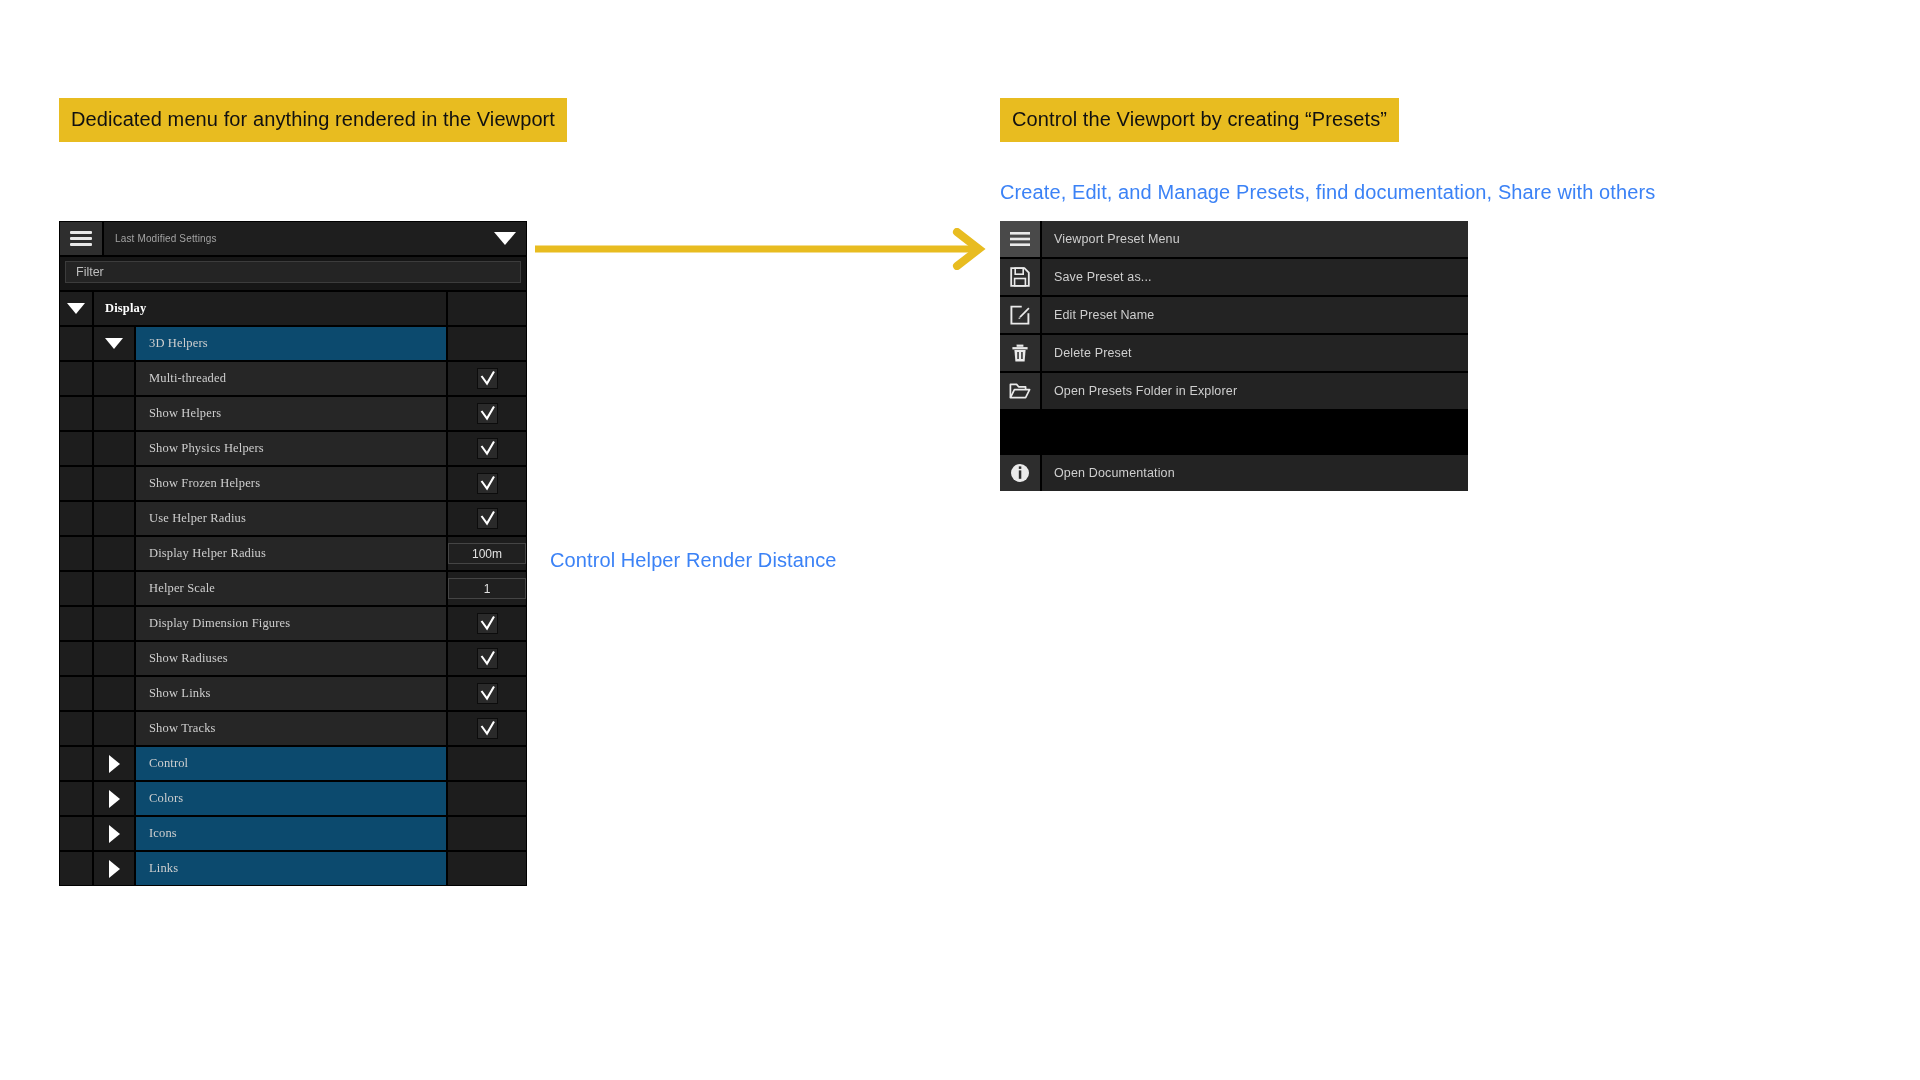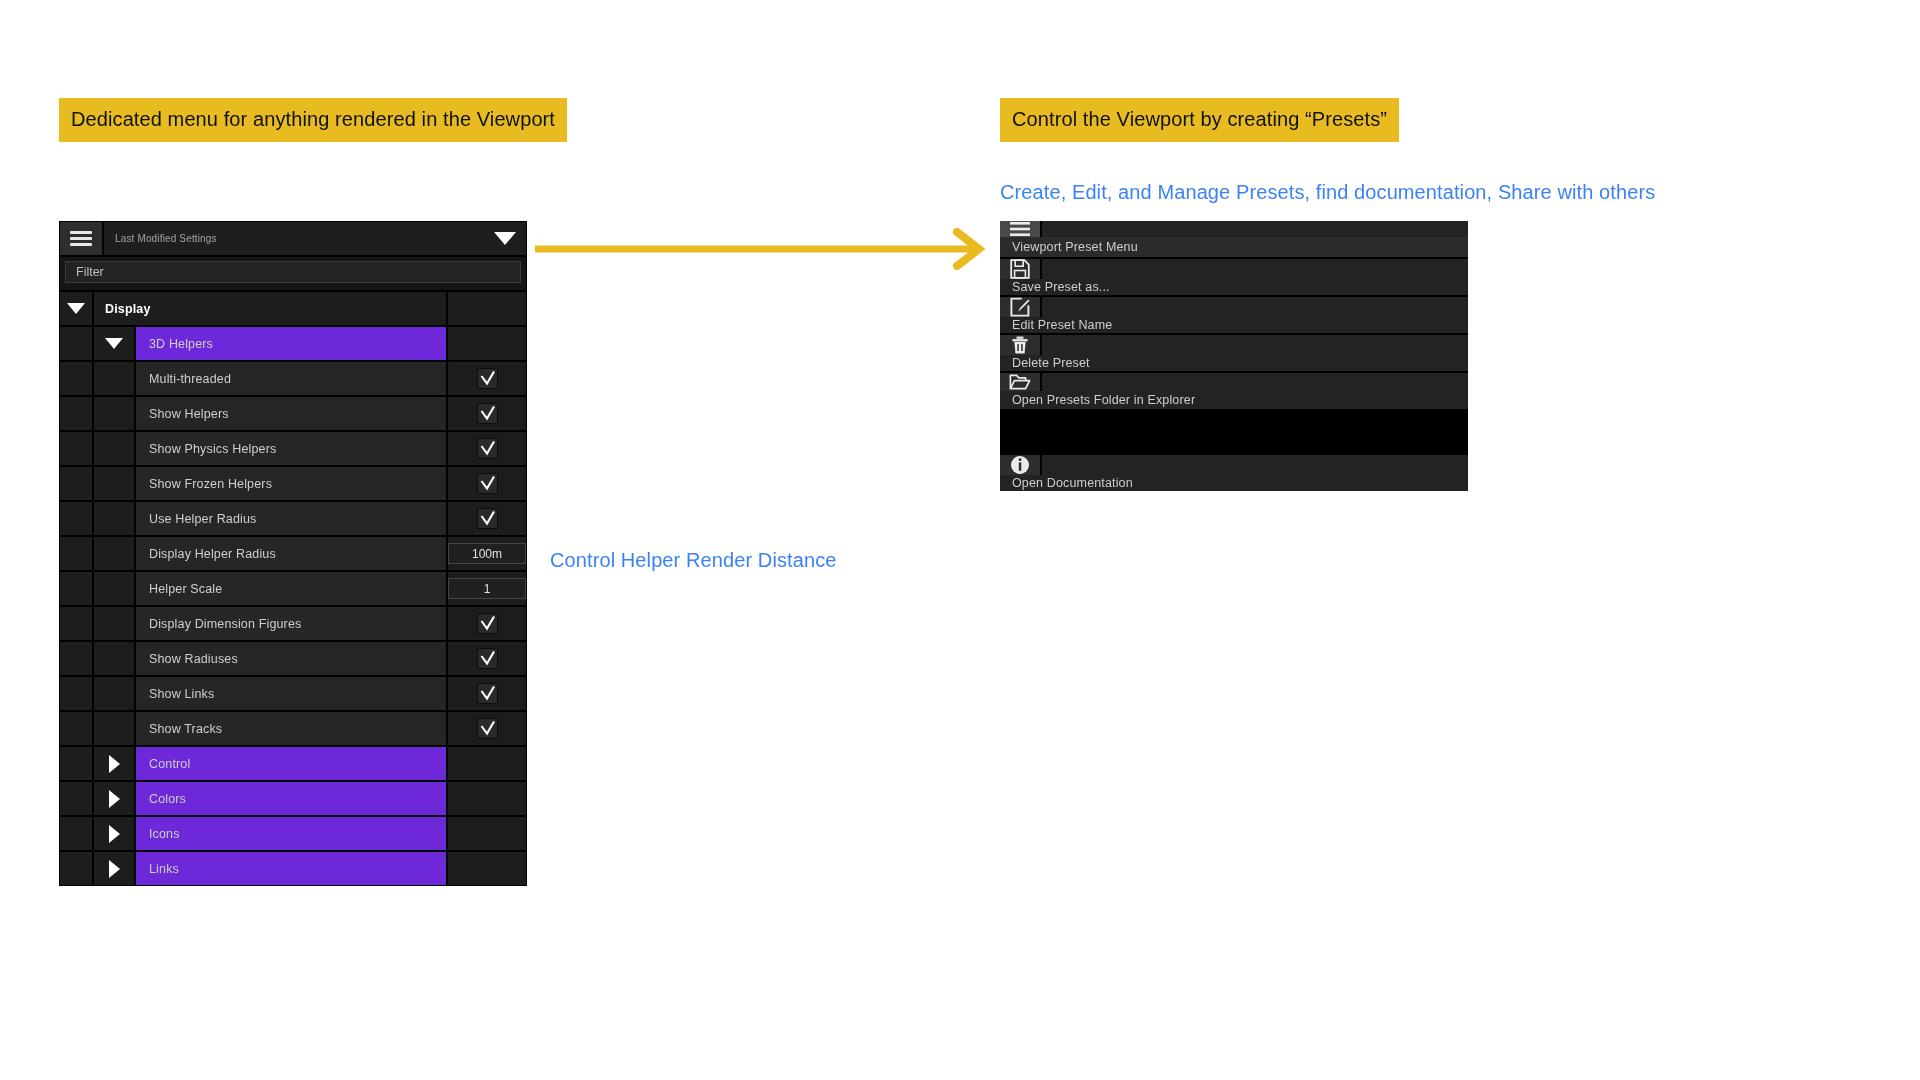"Viewport Preset Menu" .menu-row { flex-direction: column -> none }
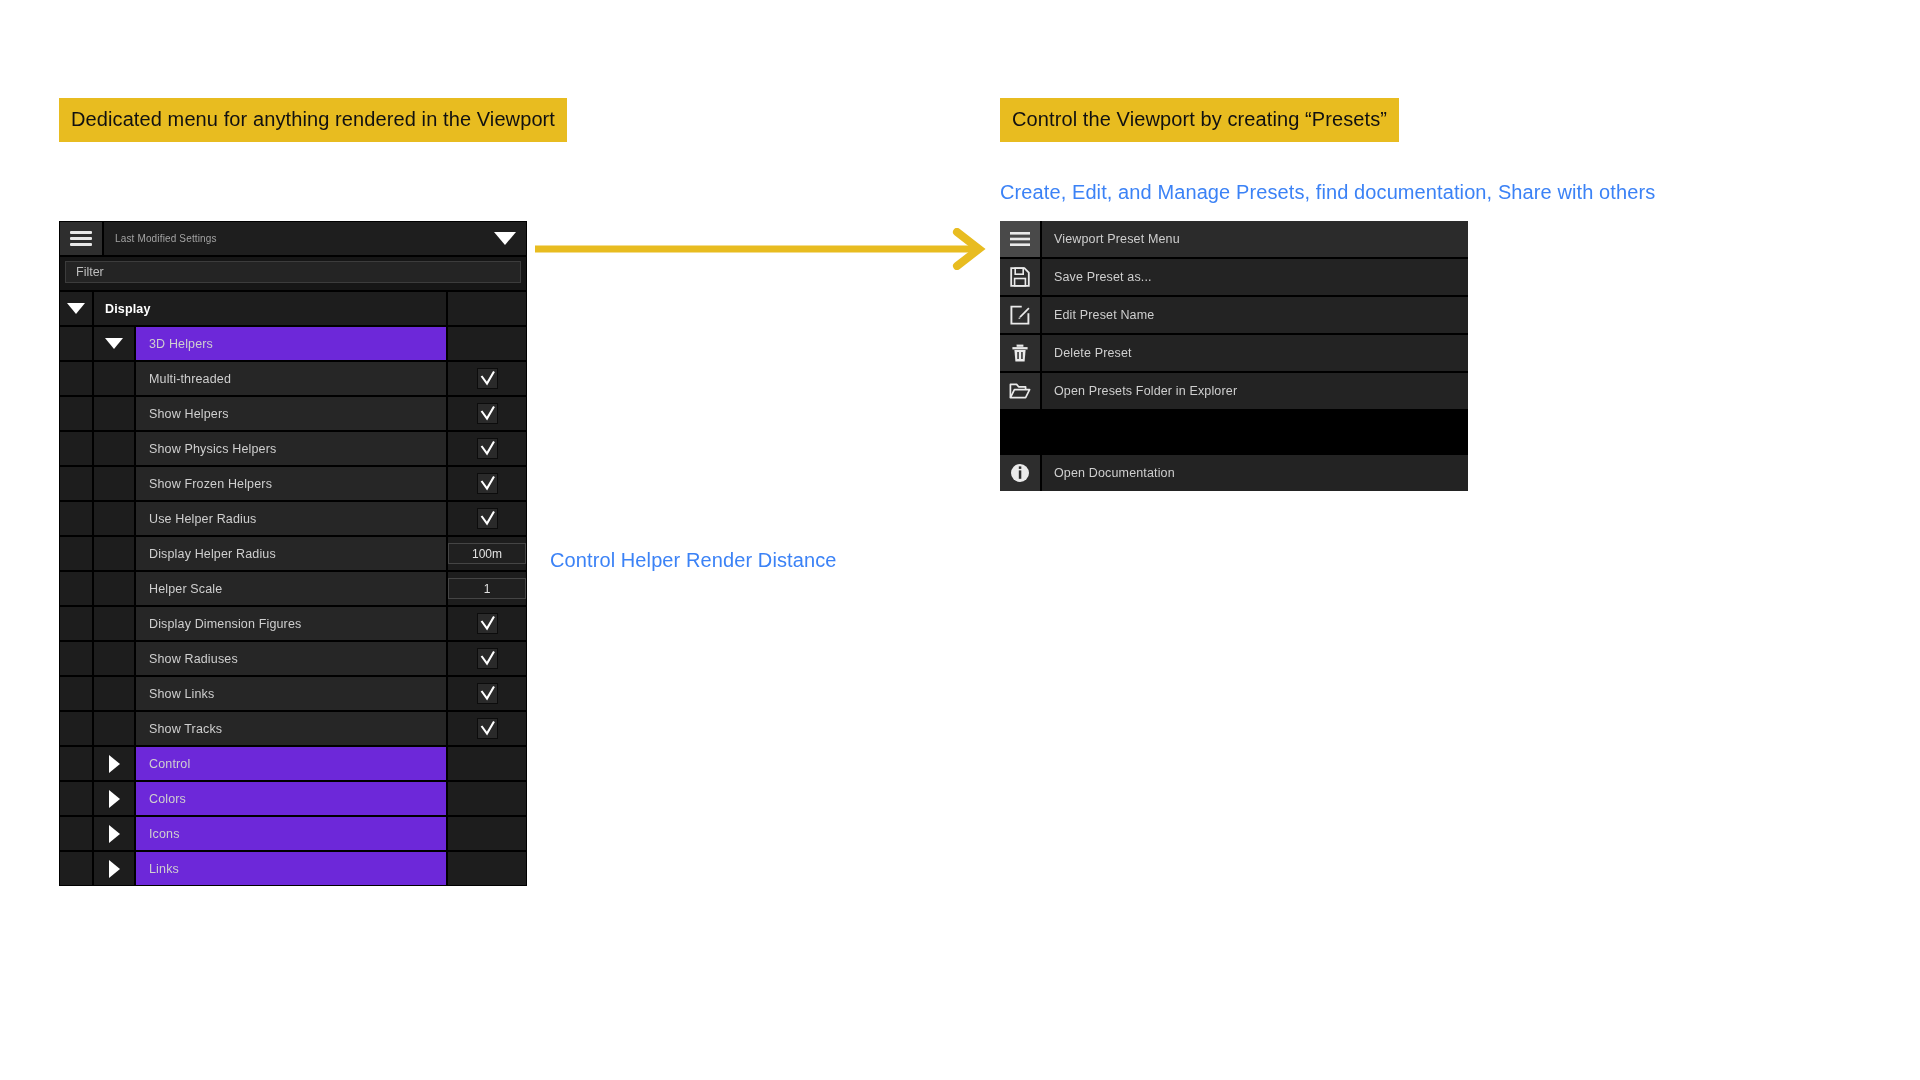"Display" .row-label { font-family: none -> Liberation Serif, serif }
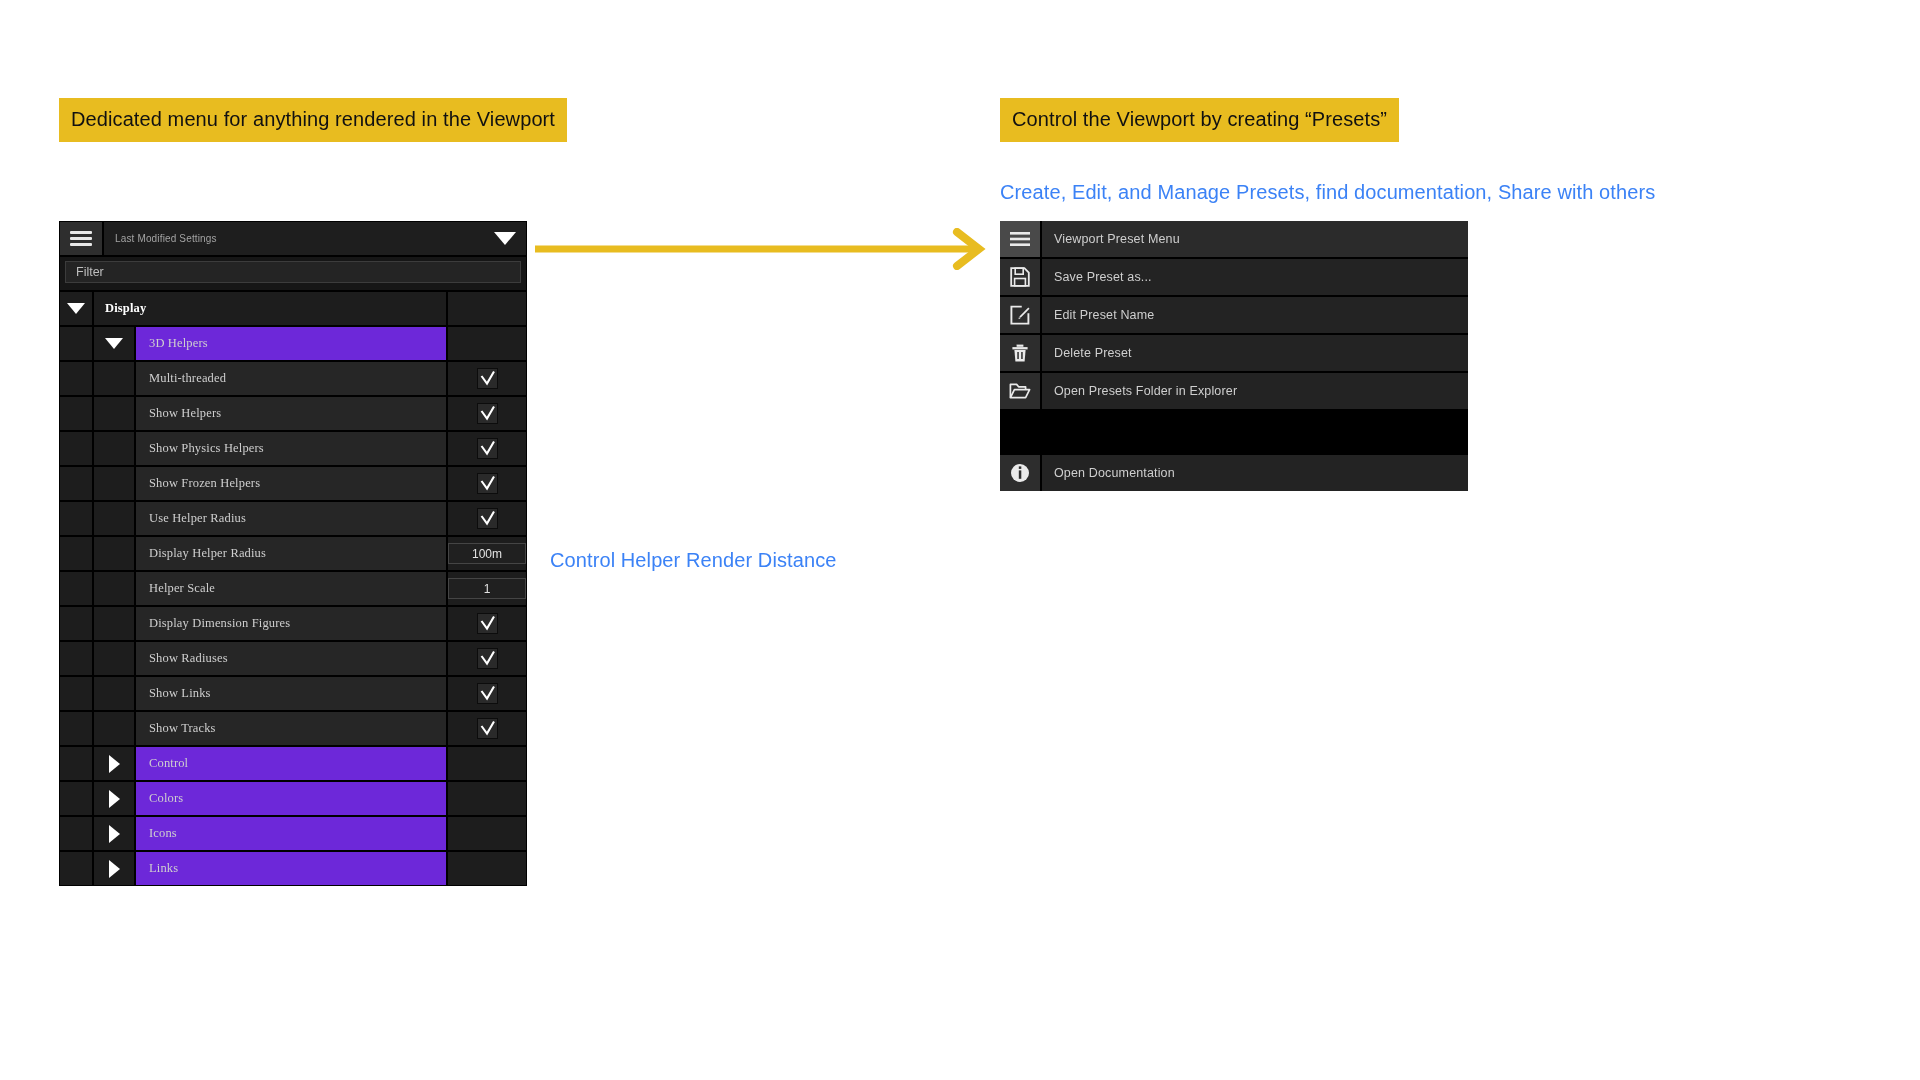"3D Helpers" .row.level1 .row-label { background: #6d28d9 -> #0c4a6e }
